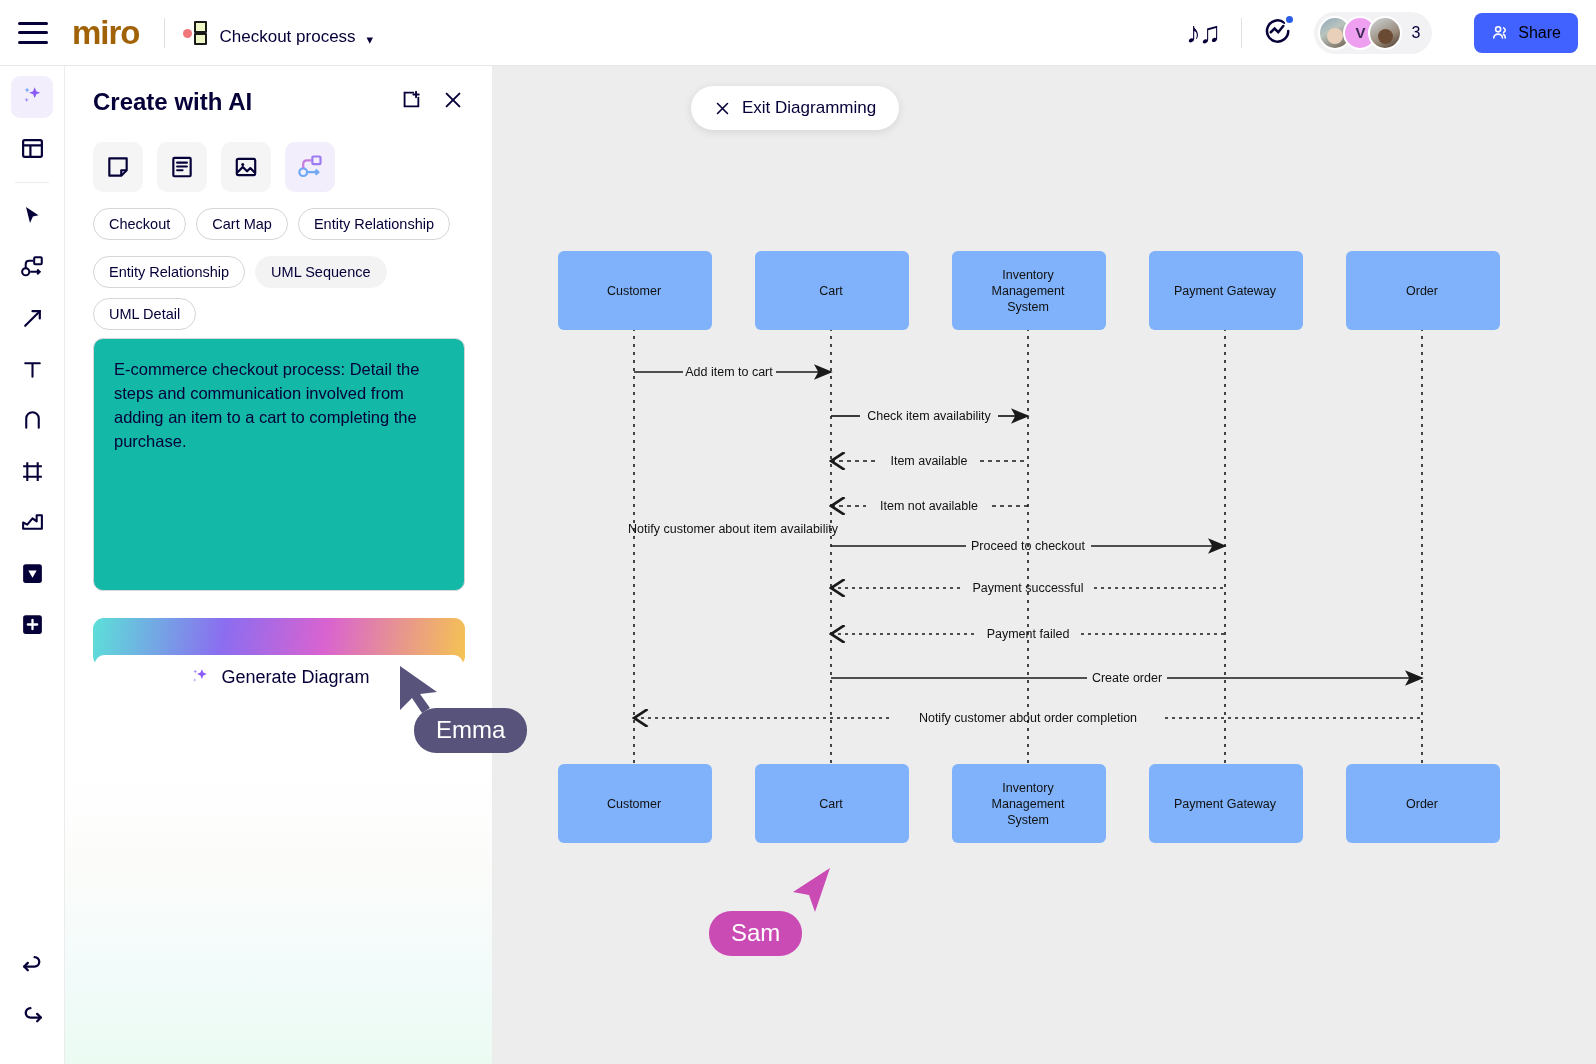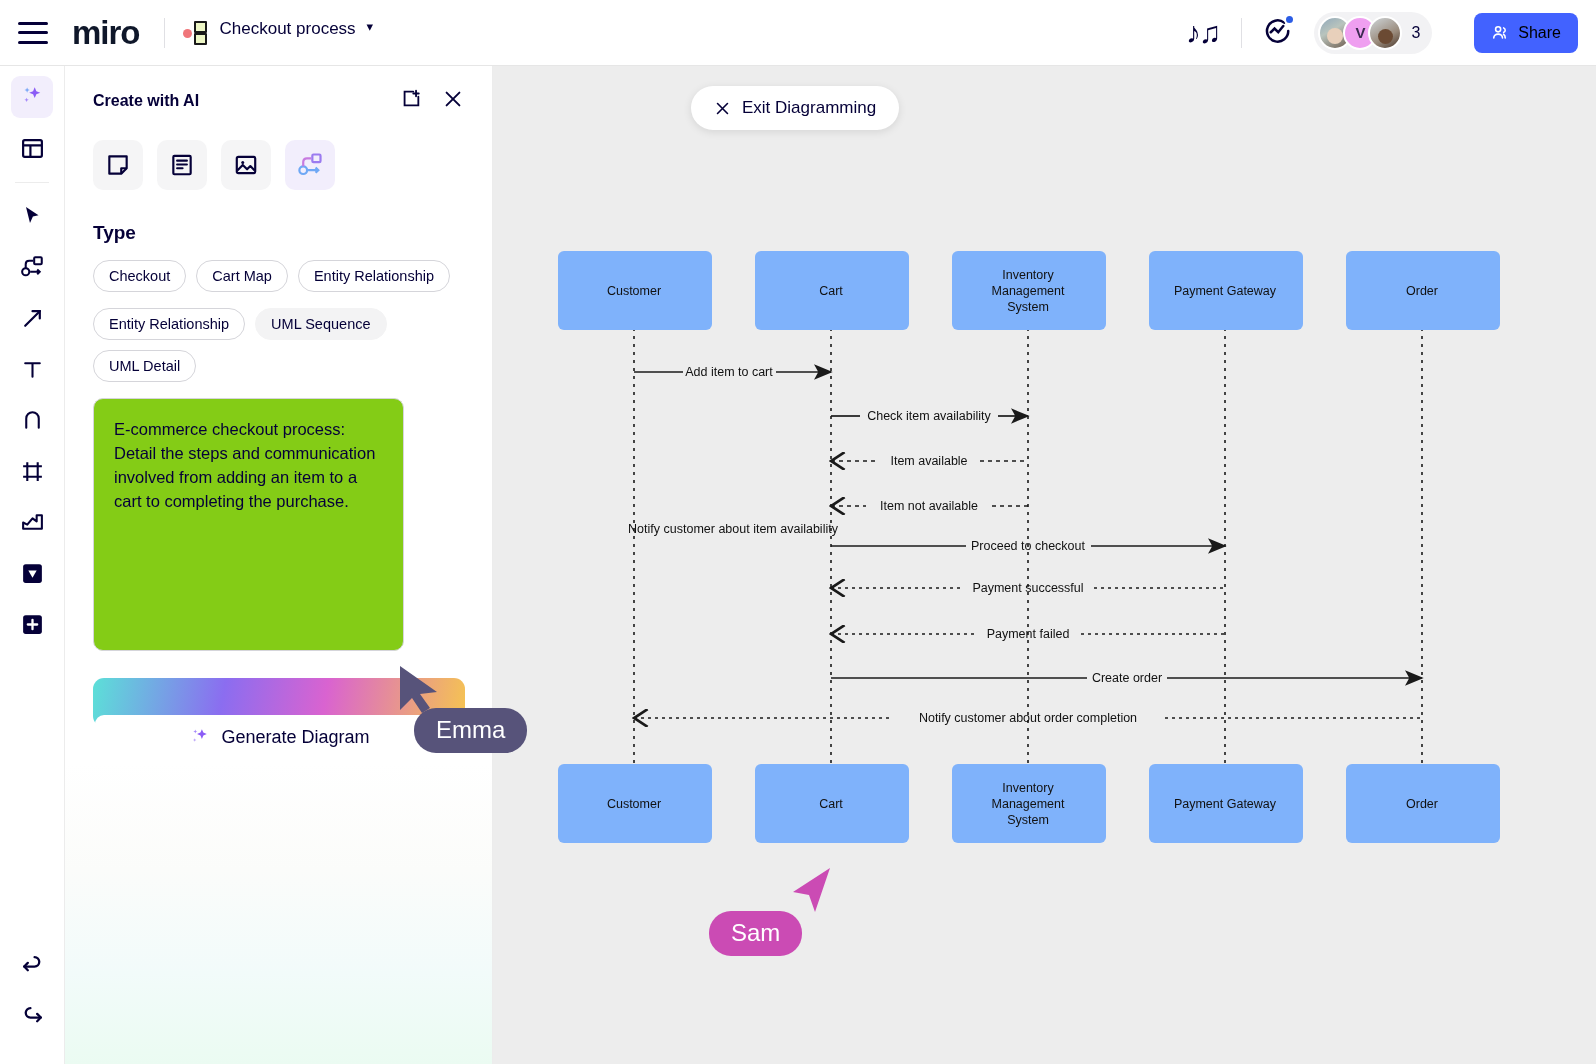"miro" .miro-logo { color: #0f172a -> #a16207 }
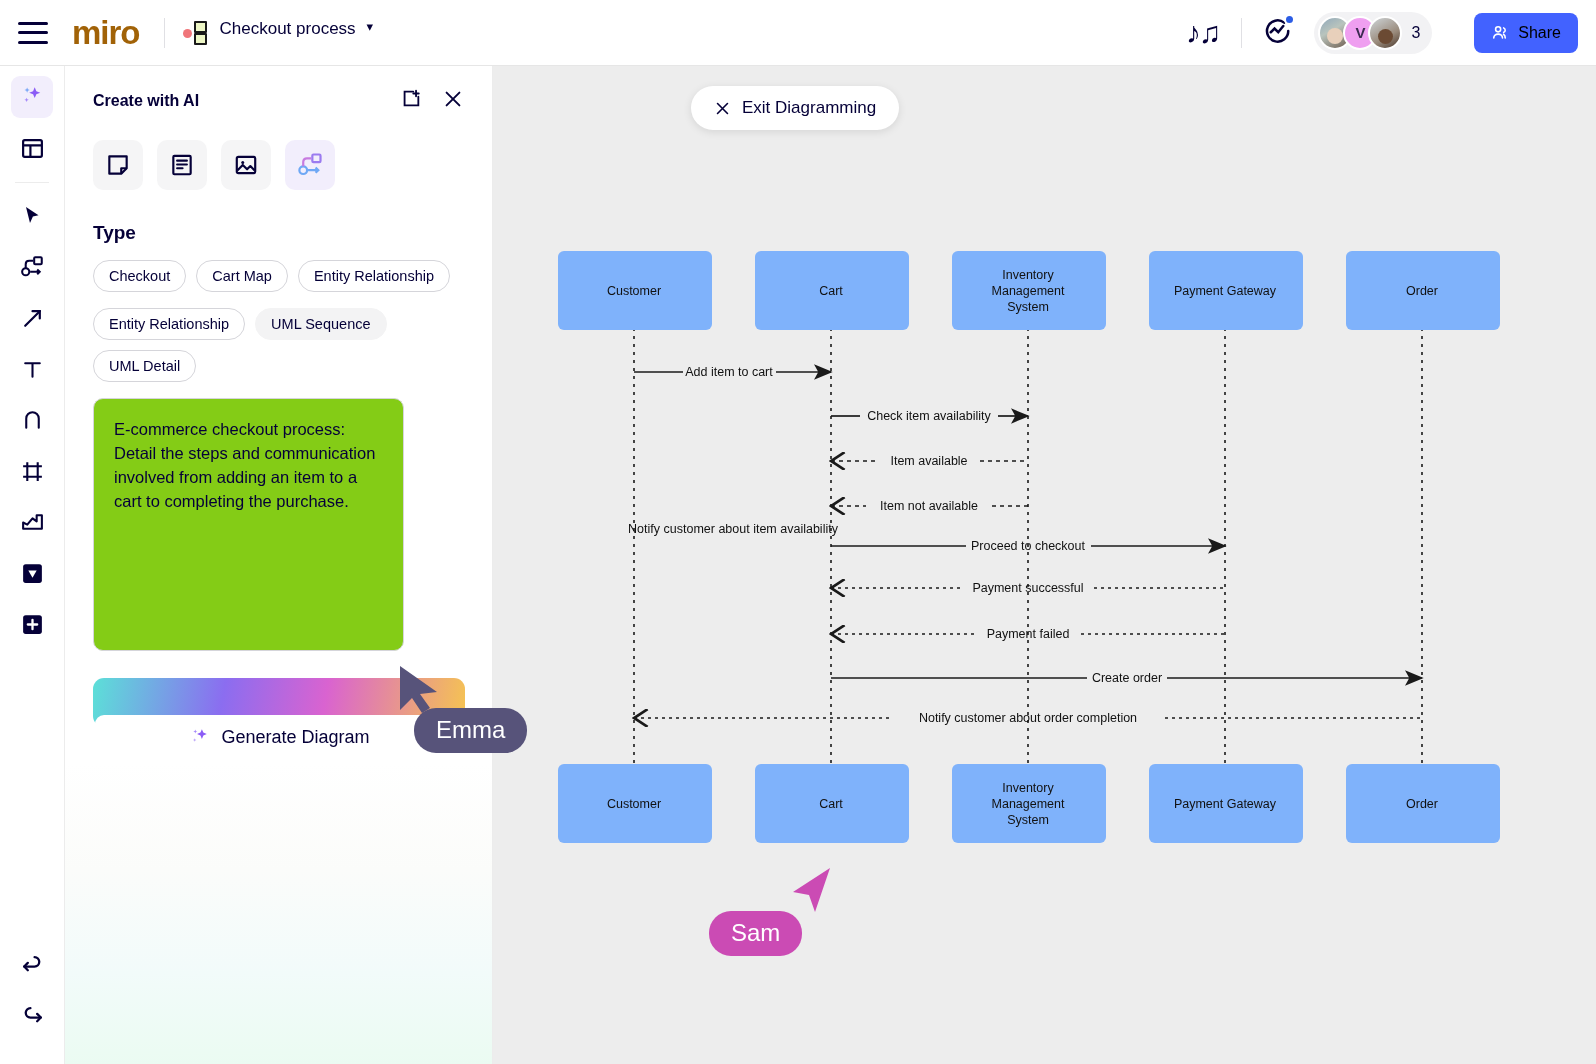"Checkout process" .board-chip { align-items: flex-start -> flex-end }
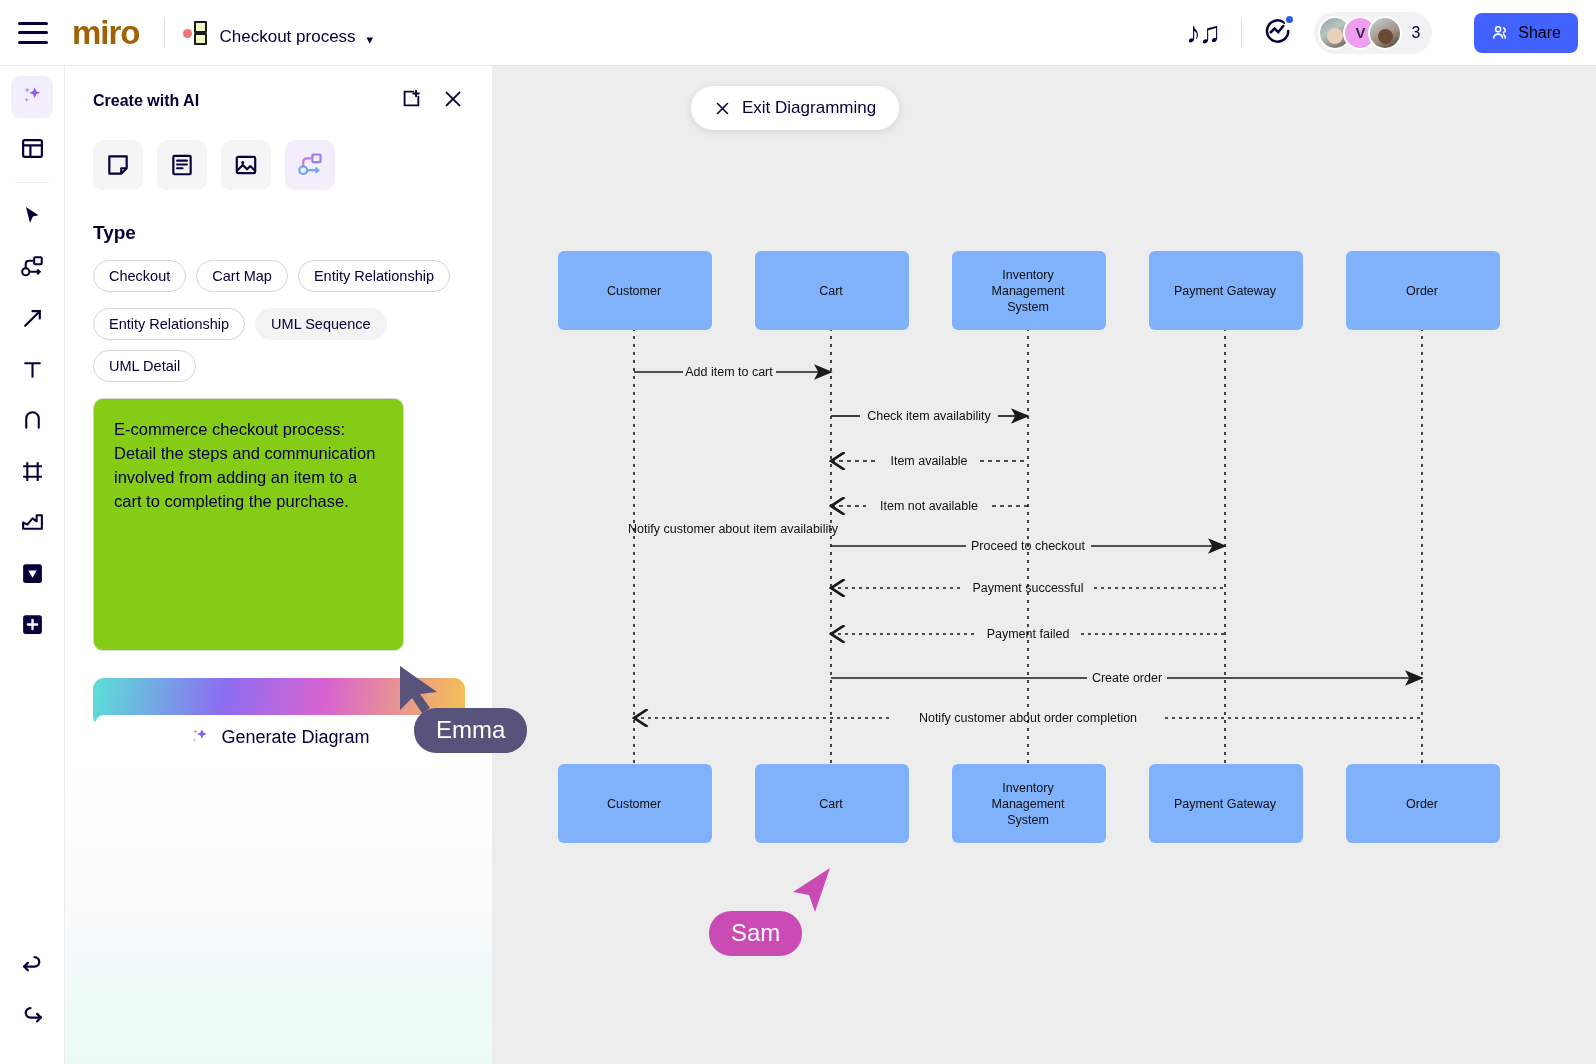"Create with AI" .panel-title { font-size: 16px -> 24px }
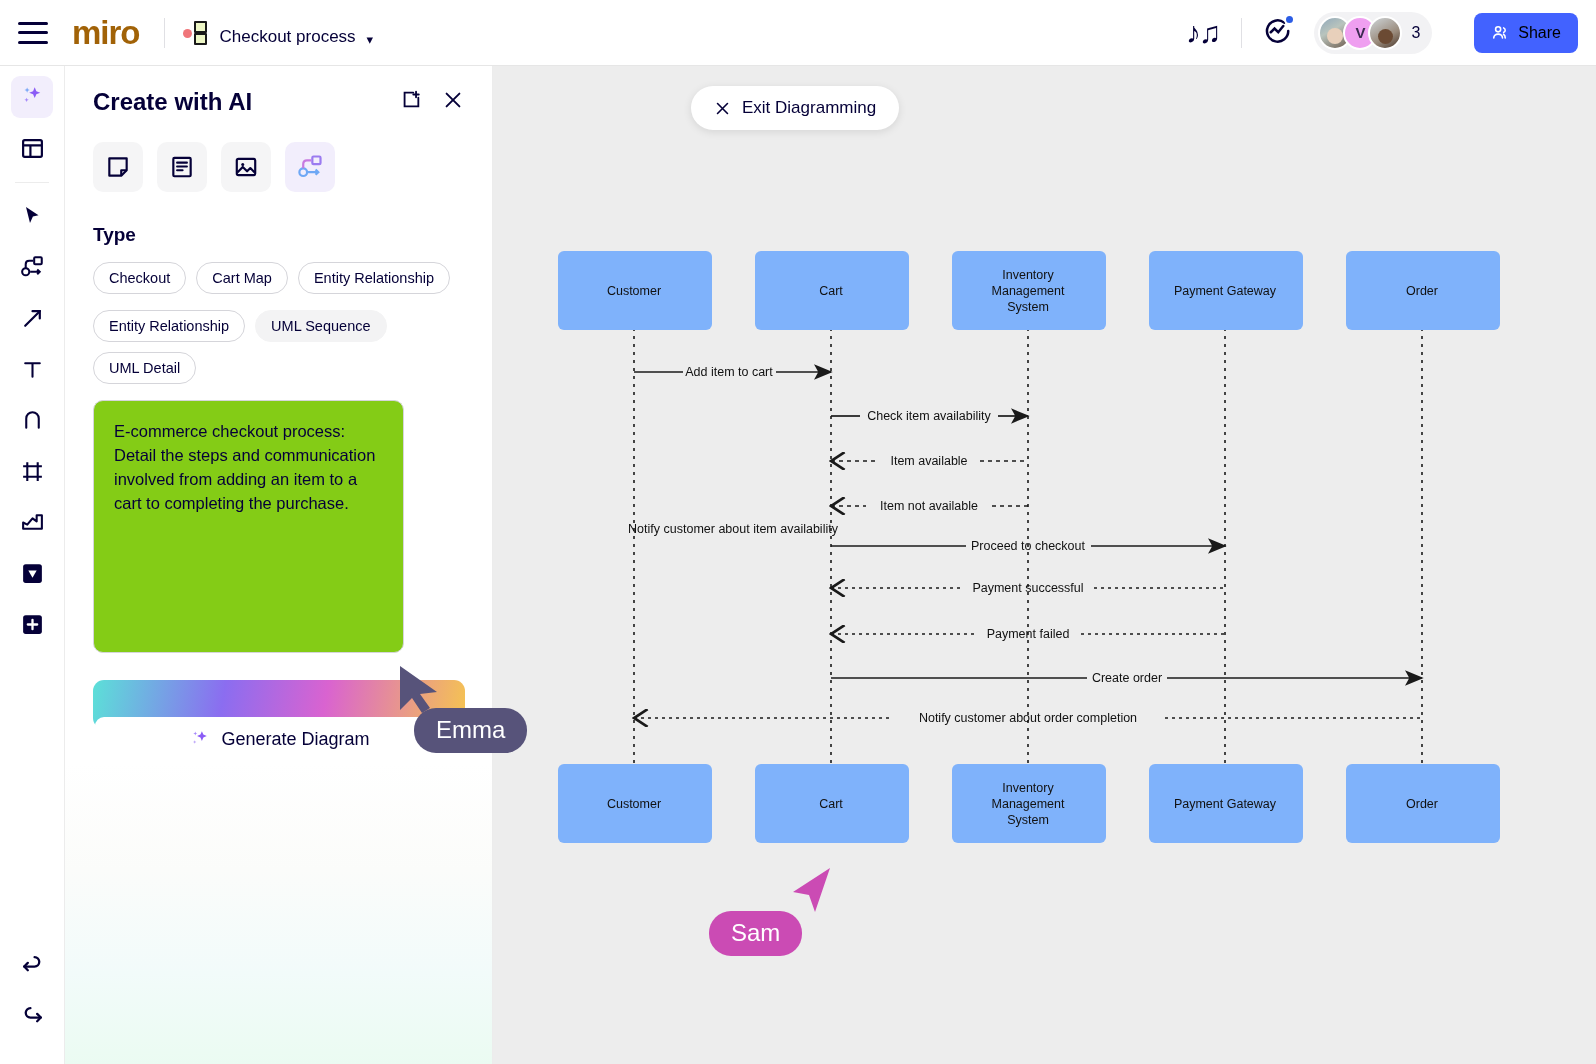"Type" div.sec-title { html: <div>Type</div> -> none }
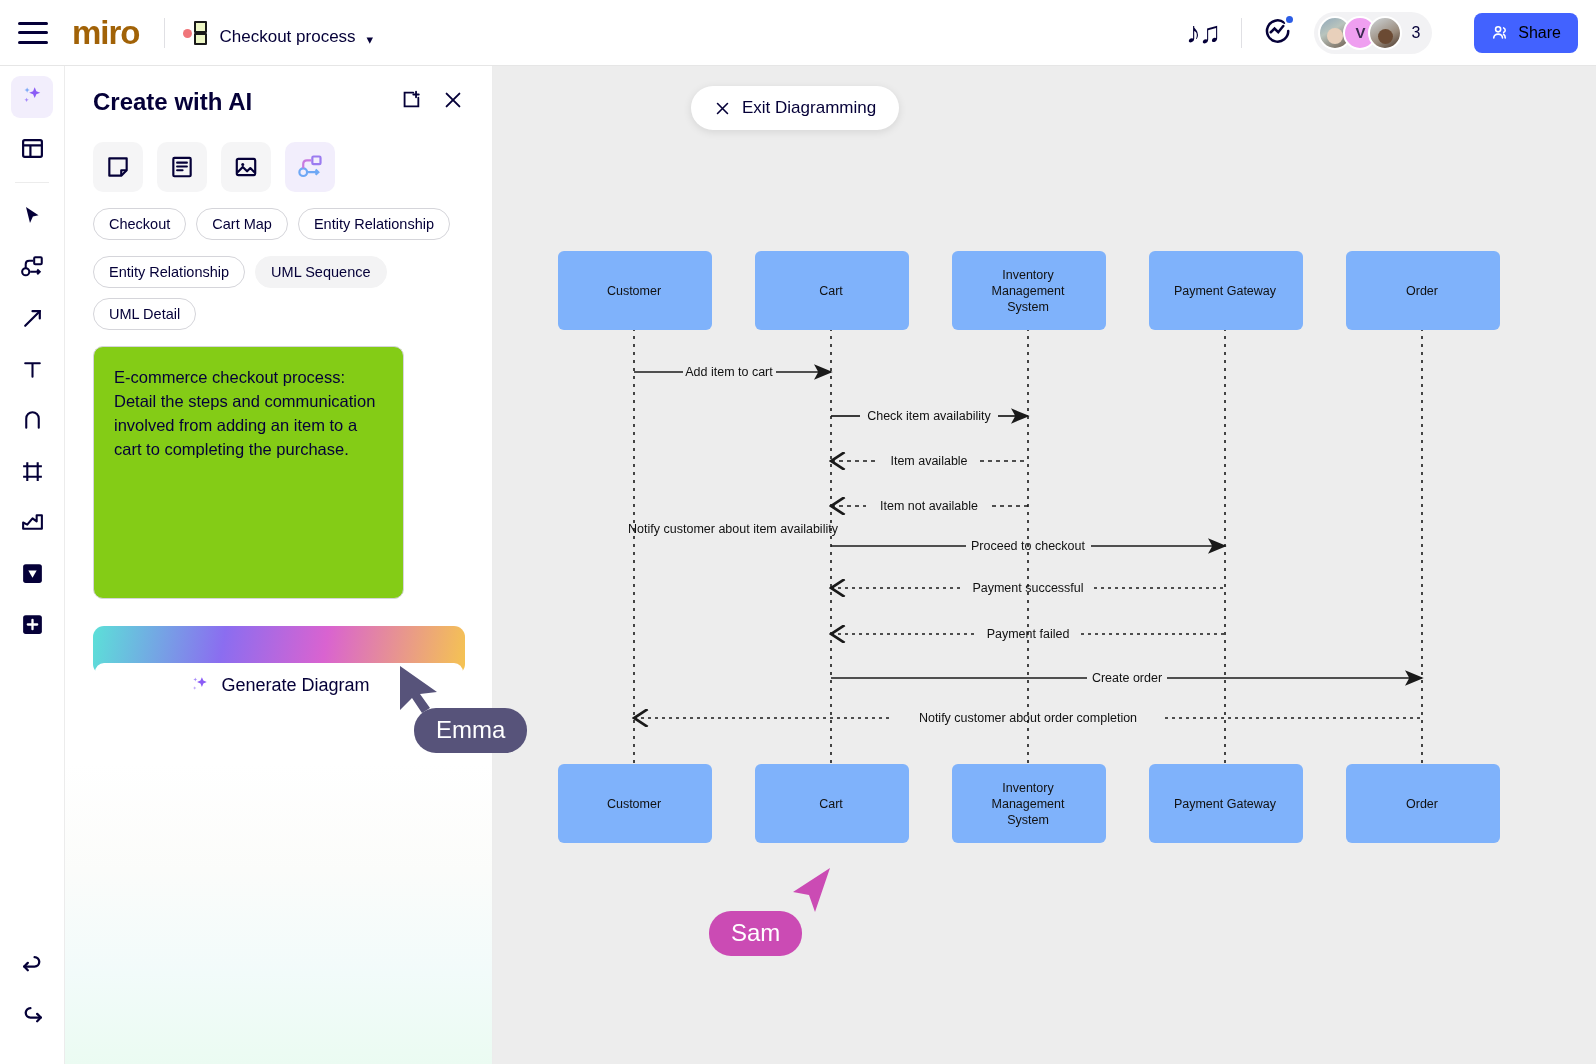"E-commerce checkout process: Detail the" .prompt-box { background: #84cc16 -> #14b8a6; margin-top: 16px -> 8px; width: 311px -> 372px }
